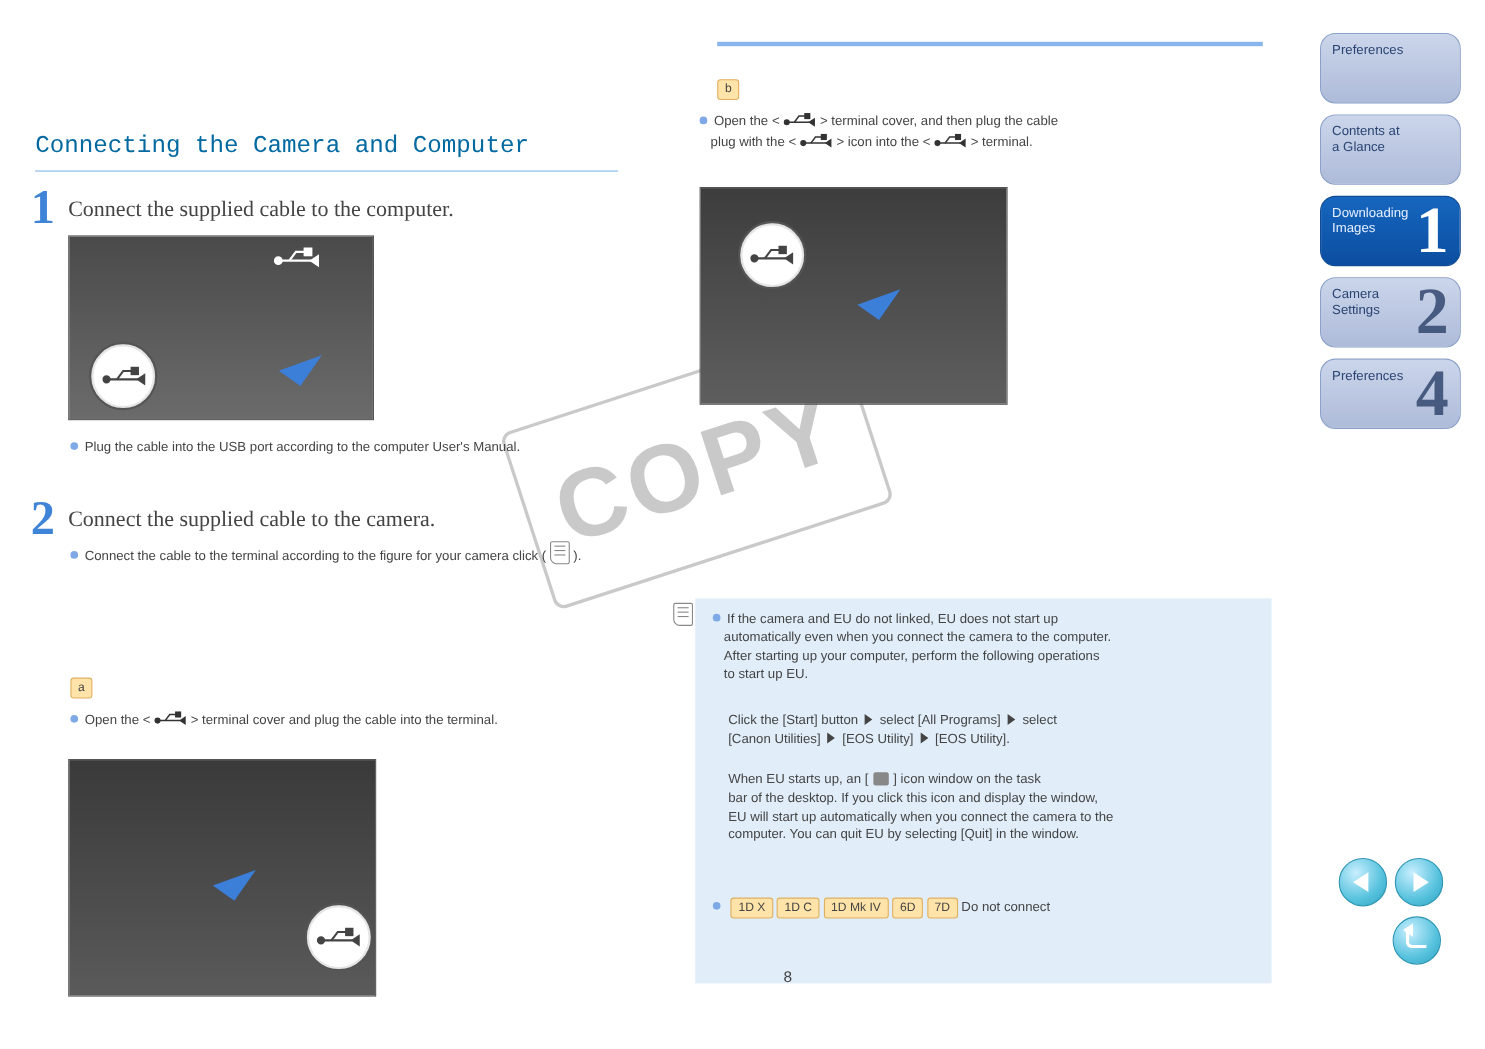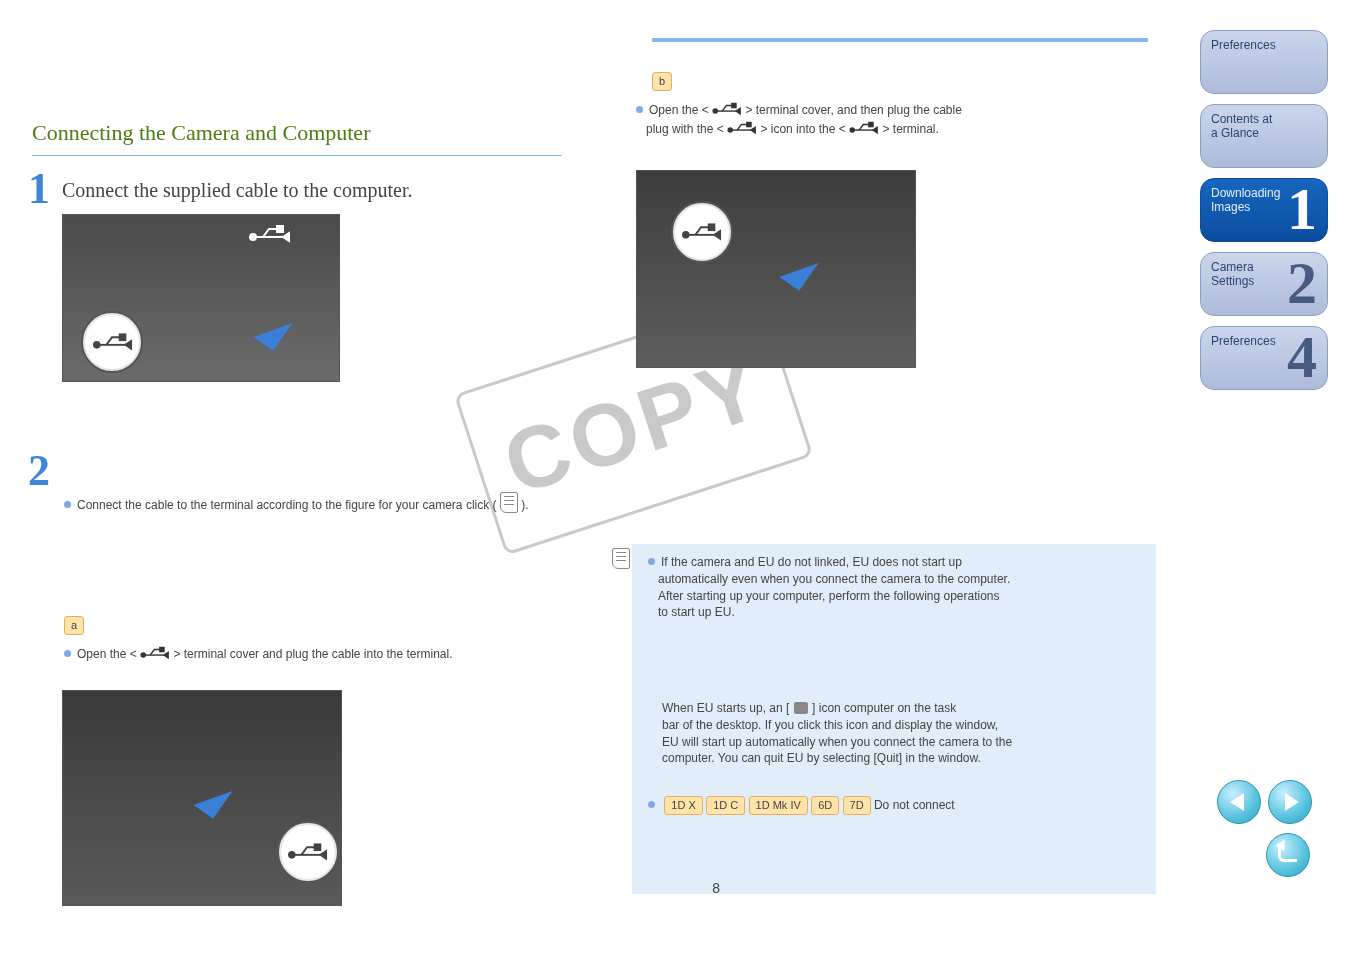"Connecting the Camera and Computer" .heading { color: #4d7c0f -> #0369a1; font-family: Liberation Serif, serif -> Liberation Mono, monospace }
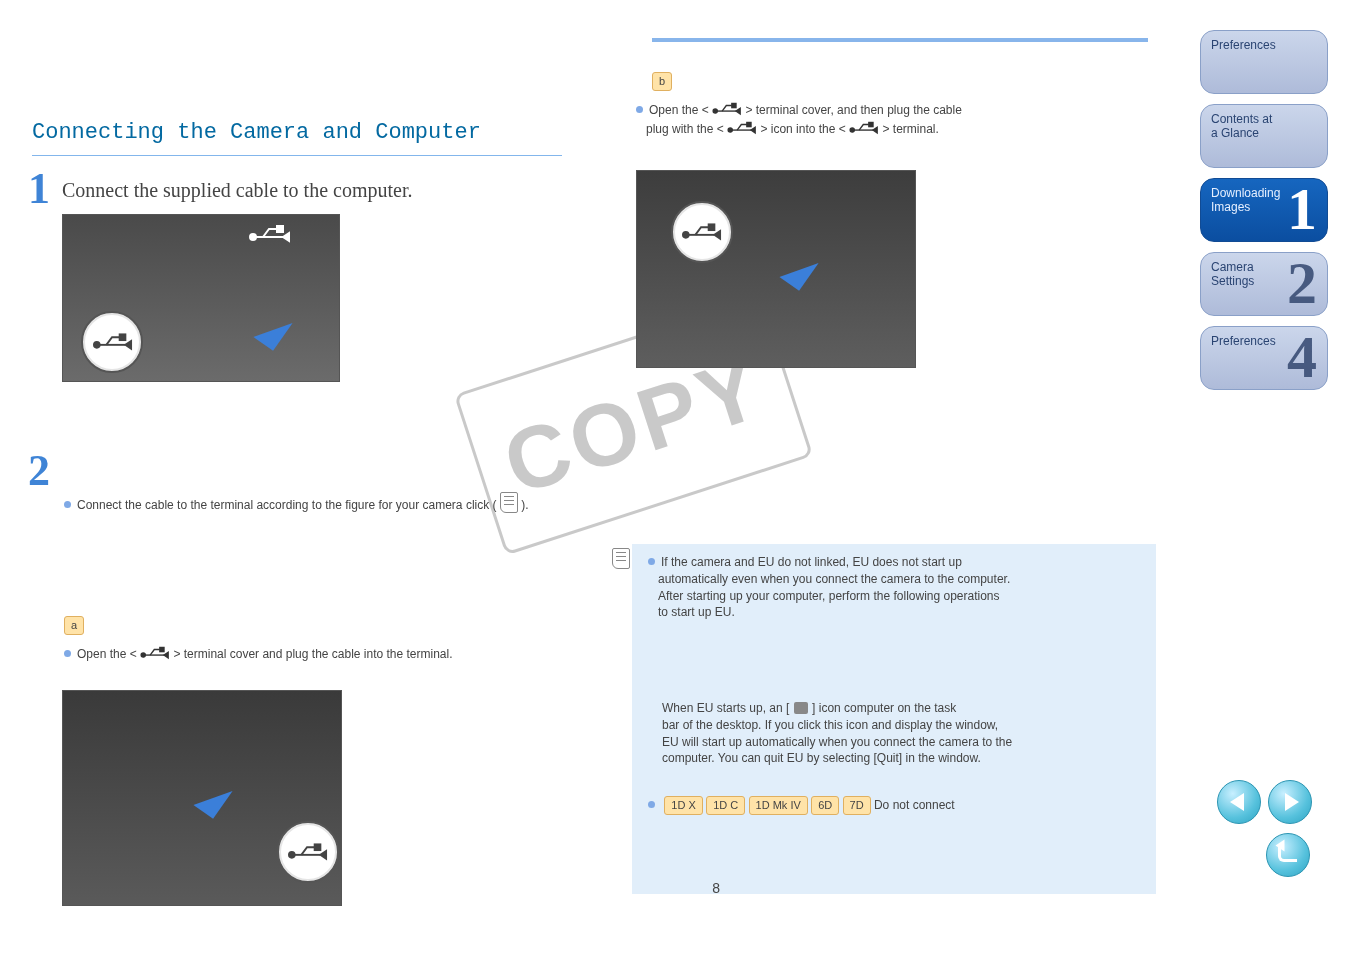"Plug the cable into the" div.body { html: none -> <div> <span></span><span>Plug the cable into the USB port according to the computer User's Manual.</span> </div> }
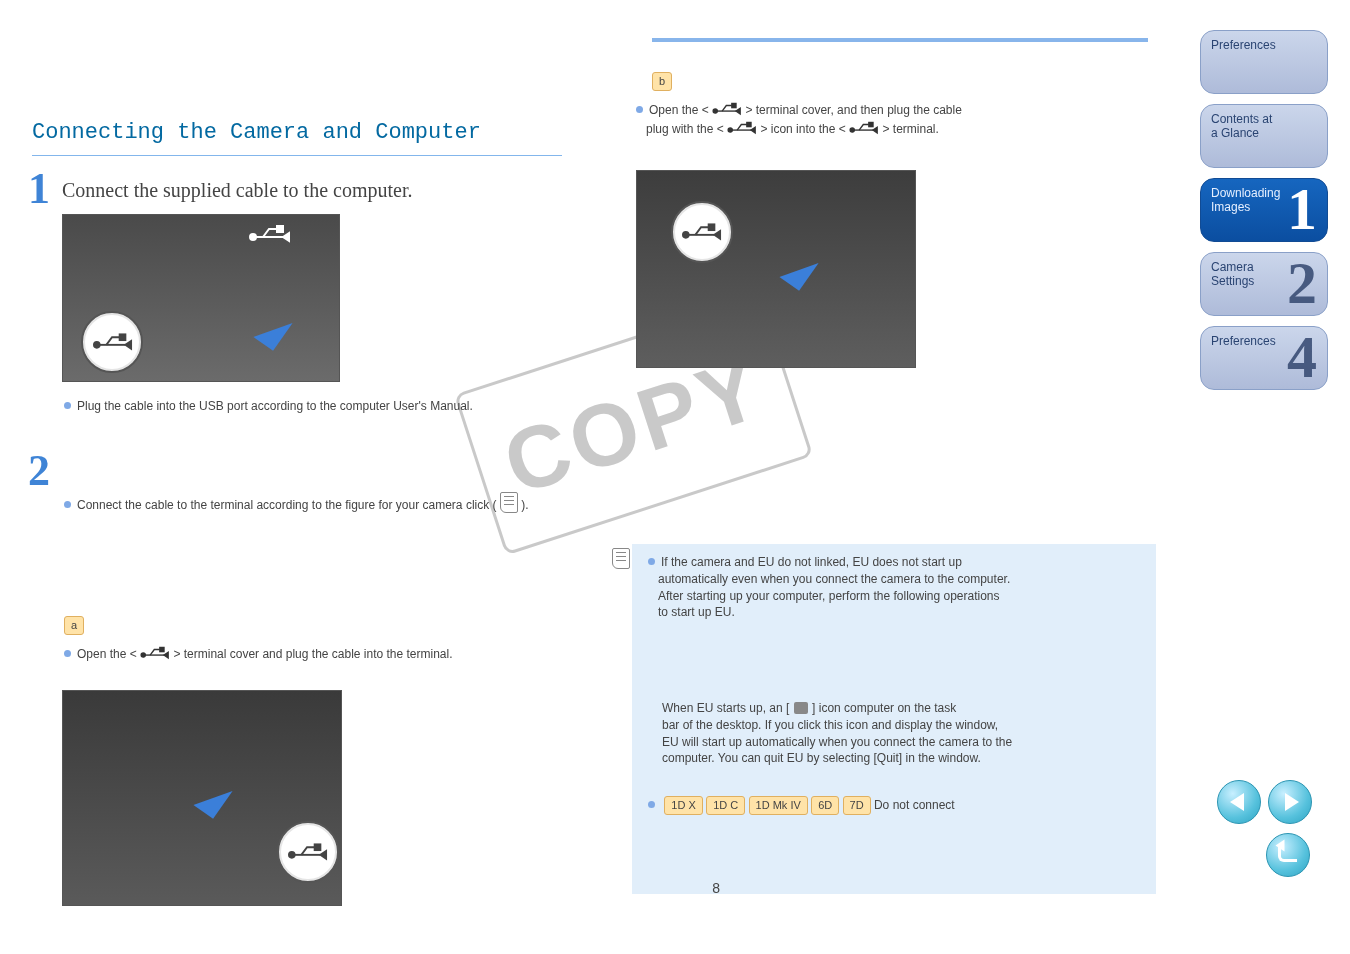"Connect the supplied cable to the camera." div.steptitle { html: none -> <div>Connect the supplied cable to the camera.</div> }
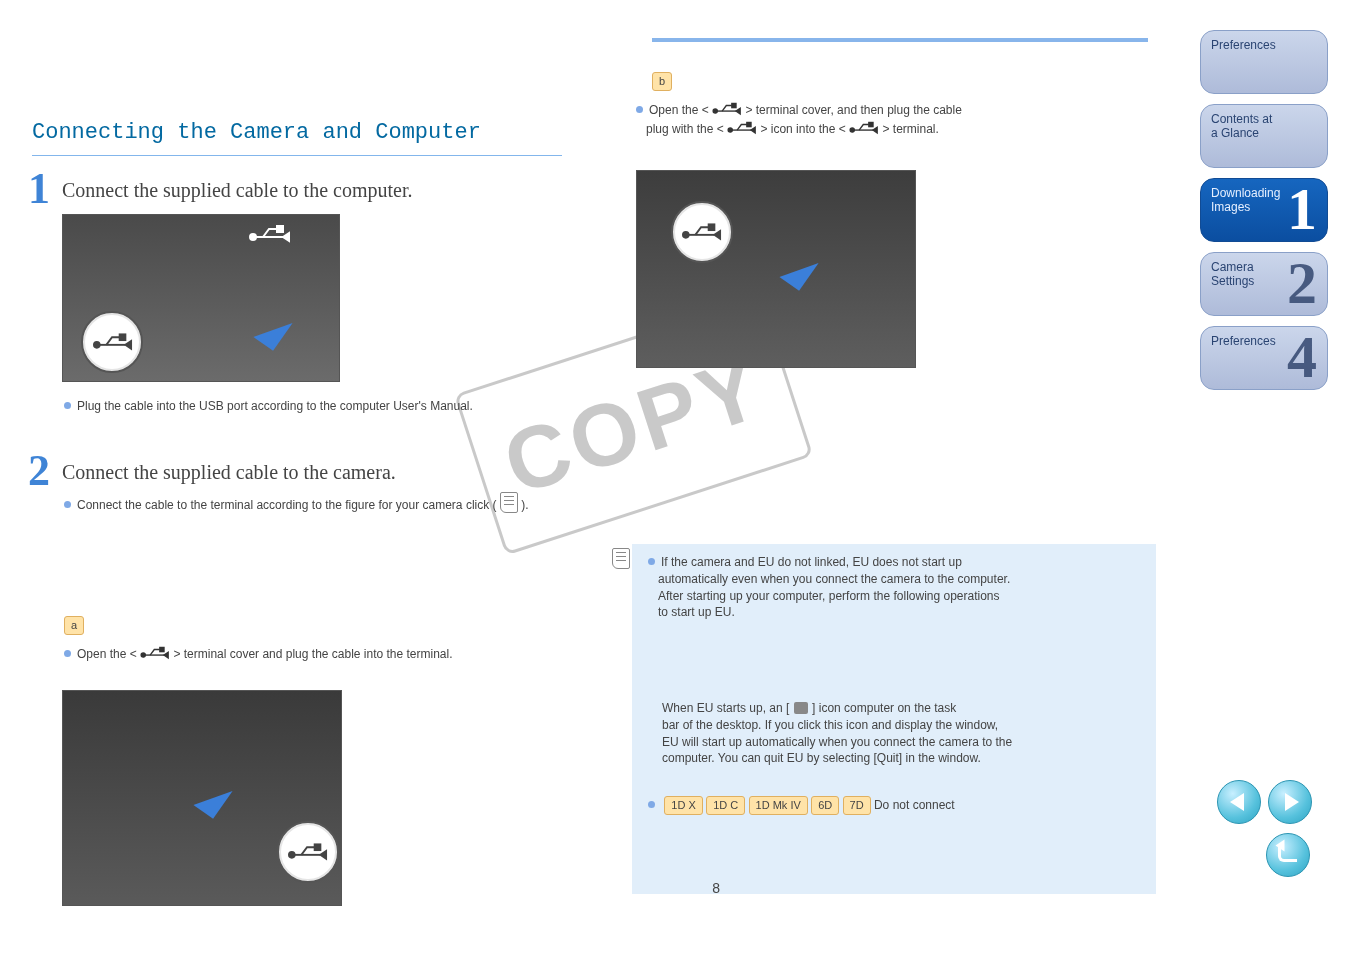"Click the [Start] button select" div.body { html: none -> <div> <span>Click the [Start] button</span> <span></span> <span>select [All Programs]</span> <span></span> <span>select</span><br> <span>[Canon Utilities]</span> <span></span> <span>[EOS Utility]</span> <span></span> <span>[EOS Utility].</span> </div> }
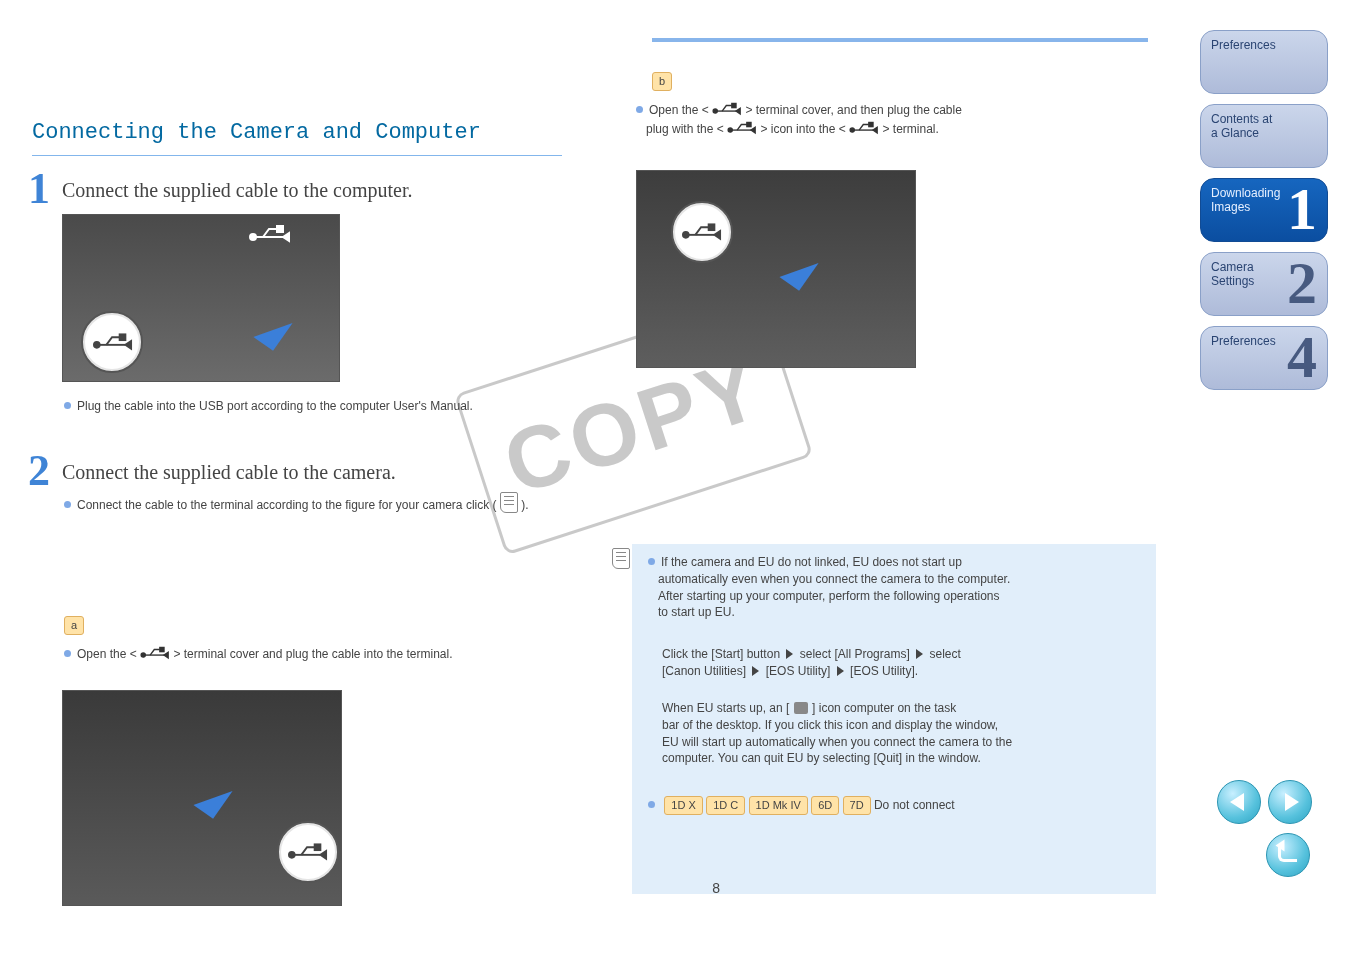"] icon computer on the" span { text: computer -> window }
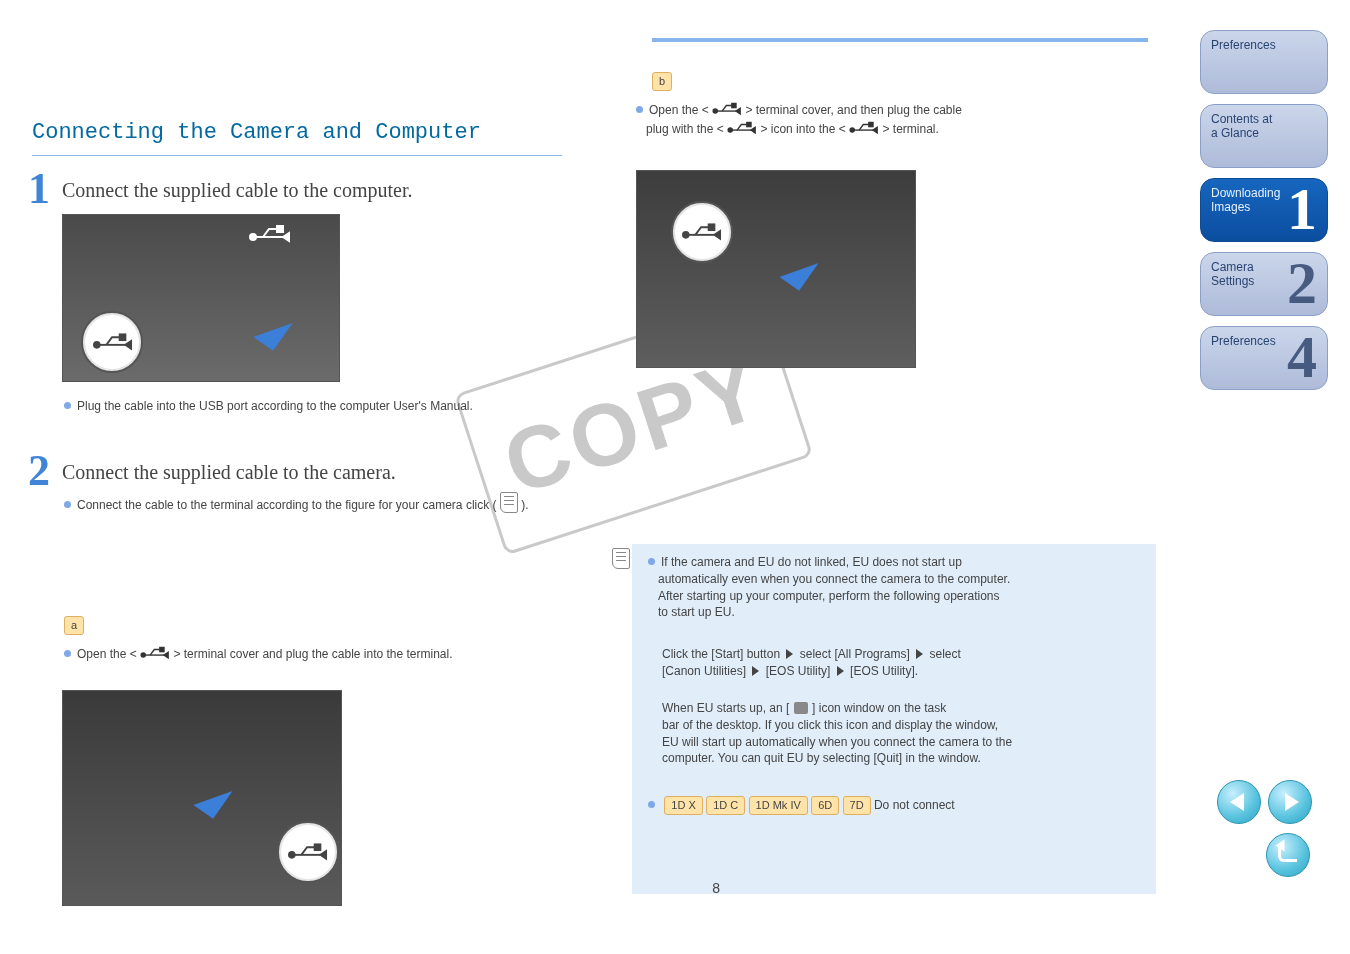"1D X 1D C 1D" div.body { top: 796px -> 816px }
